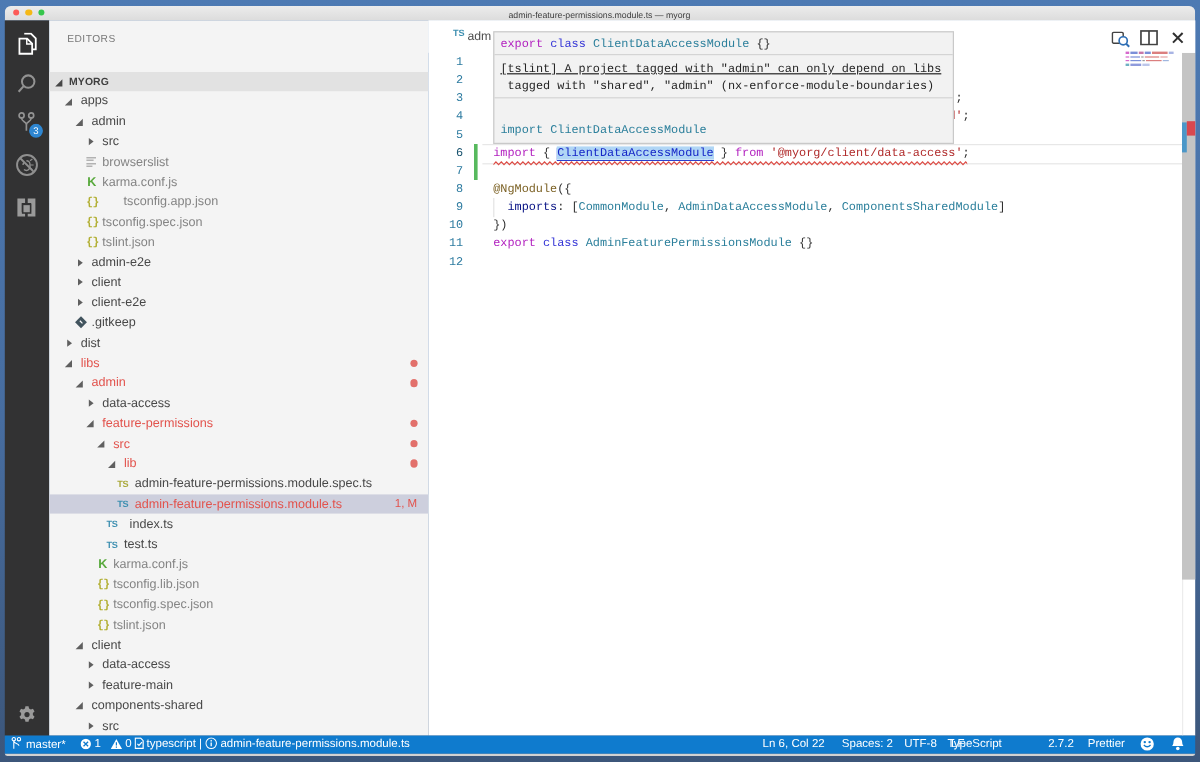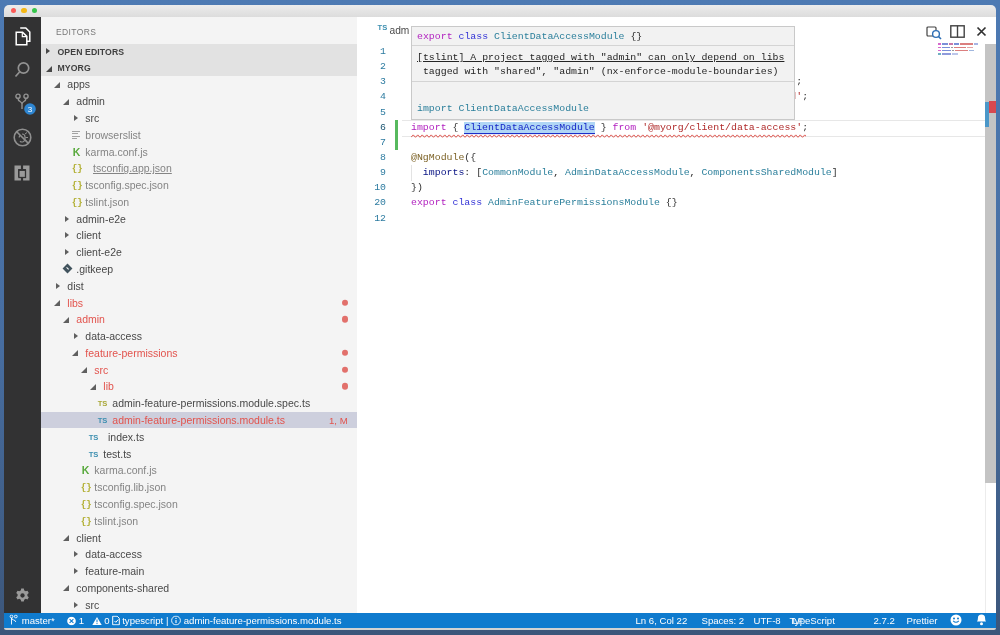"admin-feature-permissions.module.ts —" div { html: none -> <div>admin-feature-permissions.module.ts — myorg</div> }
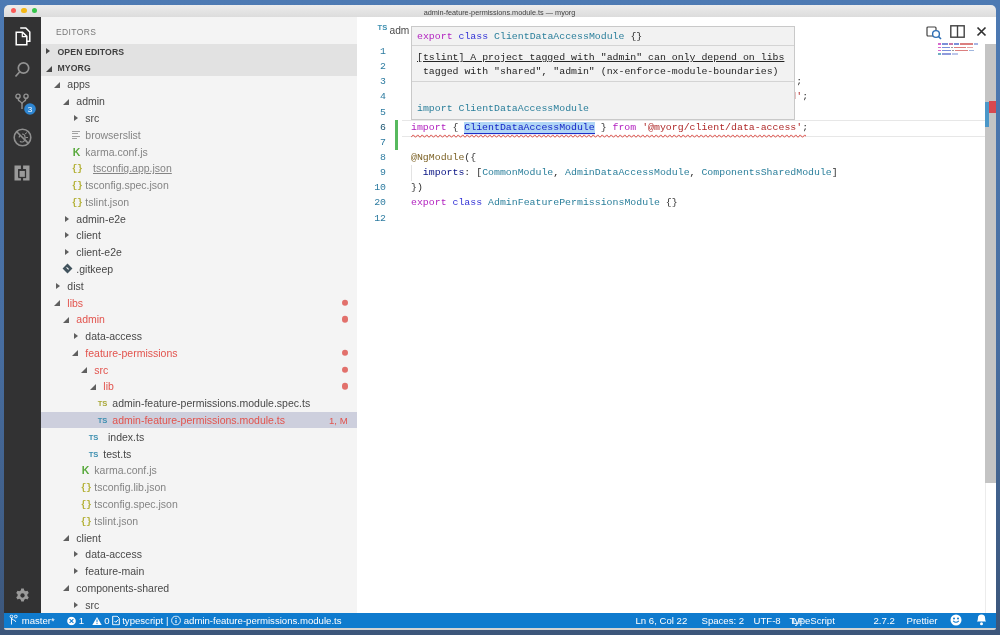"OPEN EDITORS" div.shead { html: <div> <span> <span></span> </span> <span>OPEN EDITORS</span> </div> -> none }
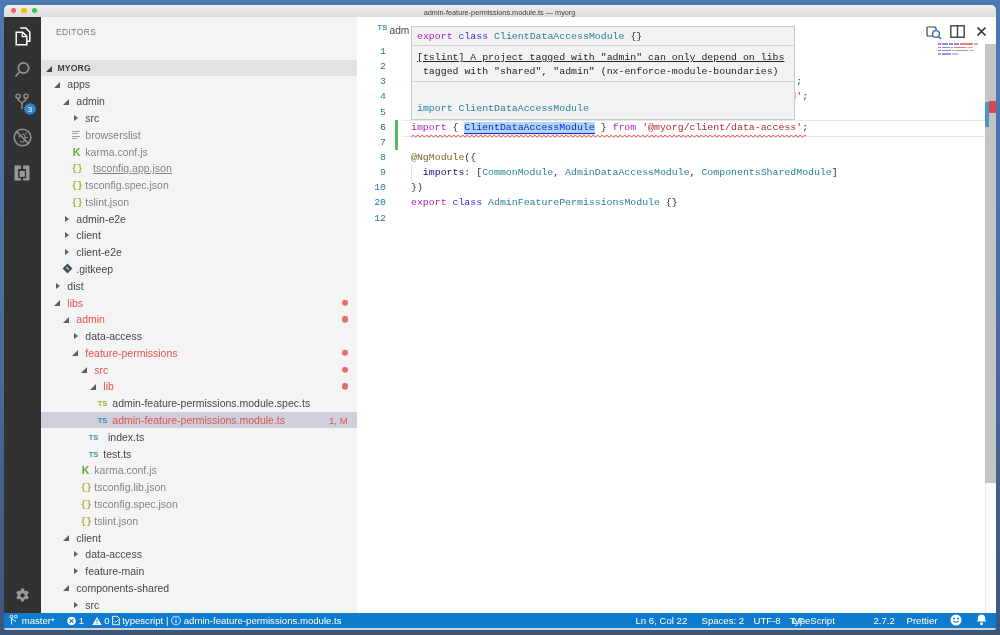"tsconfig.app.json" span.nm { left: 52px -> 62px; text-decoration: underline -> none }
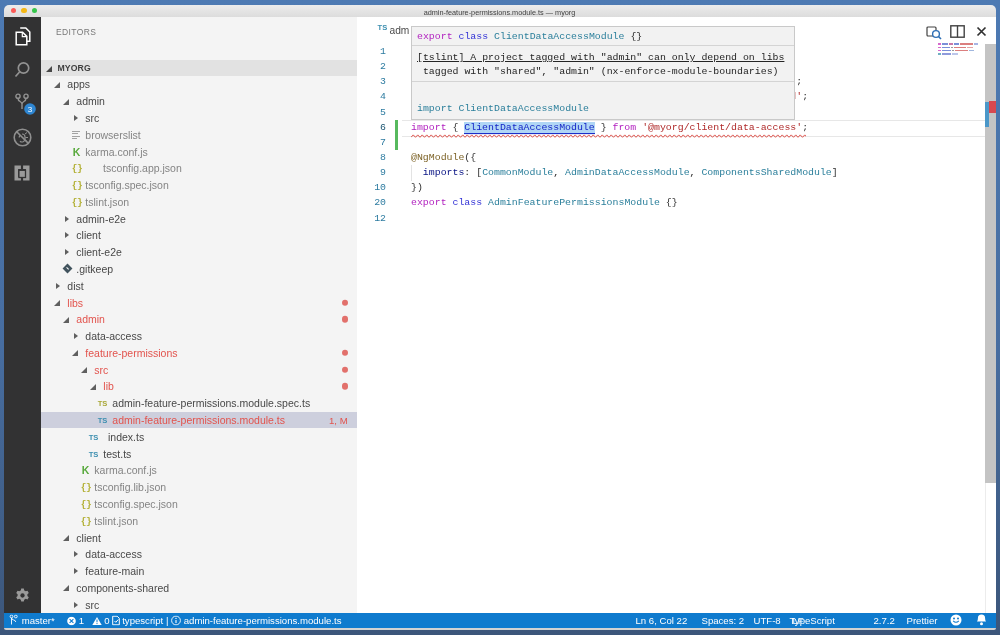"20" div.gut { text: 20 -> 11 }
